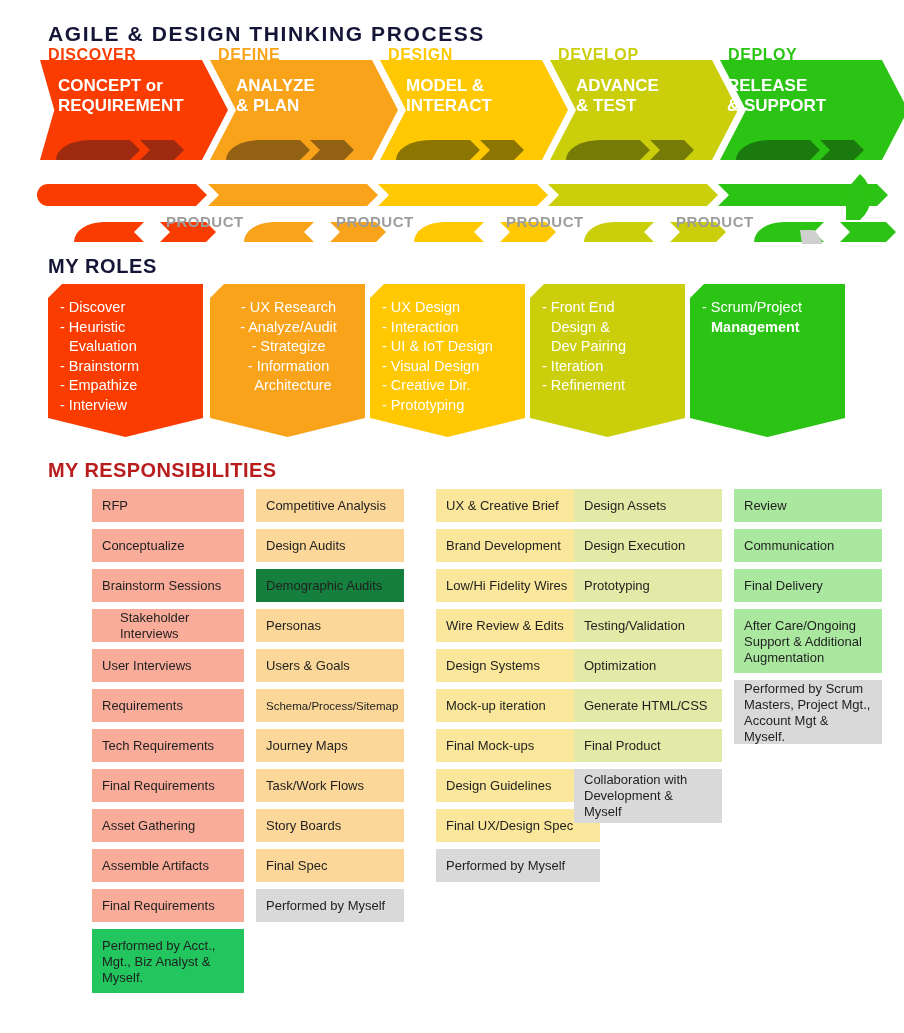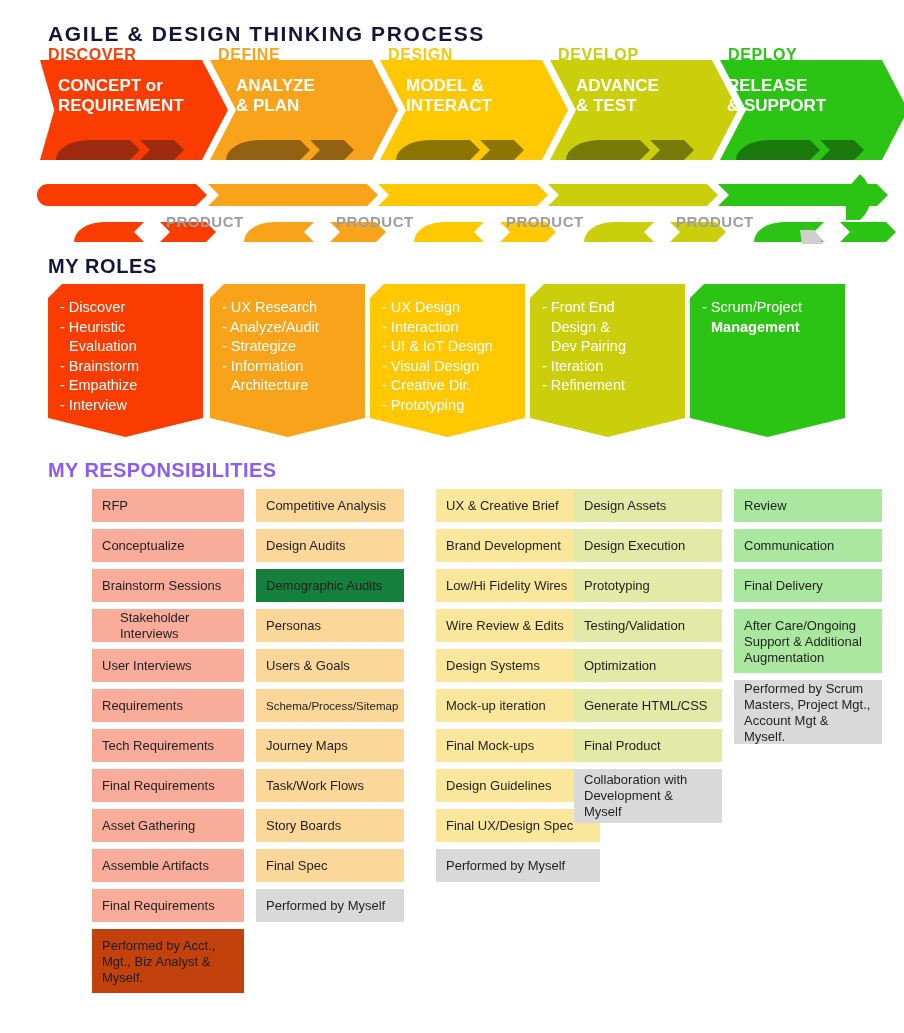"- UX Research" div.role-card { text-align: none -> center }
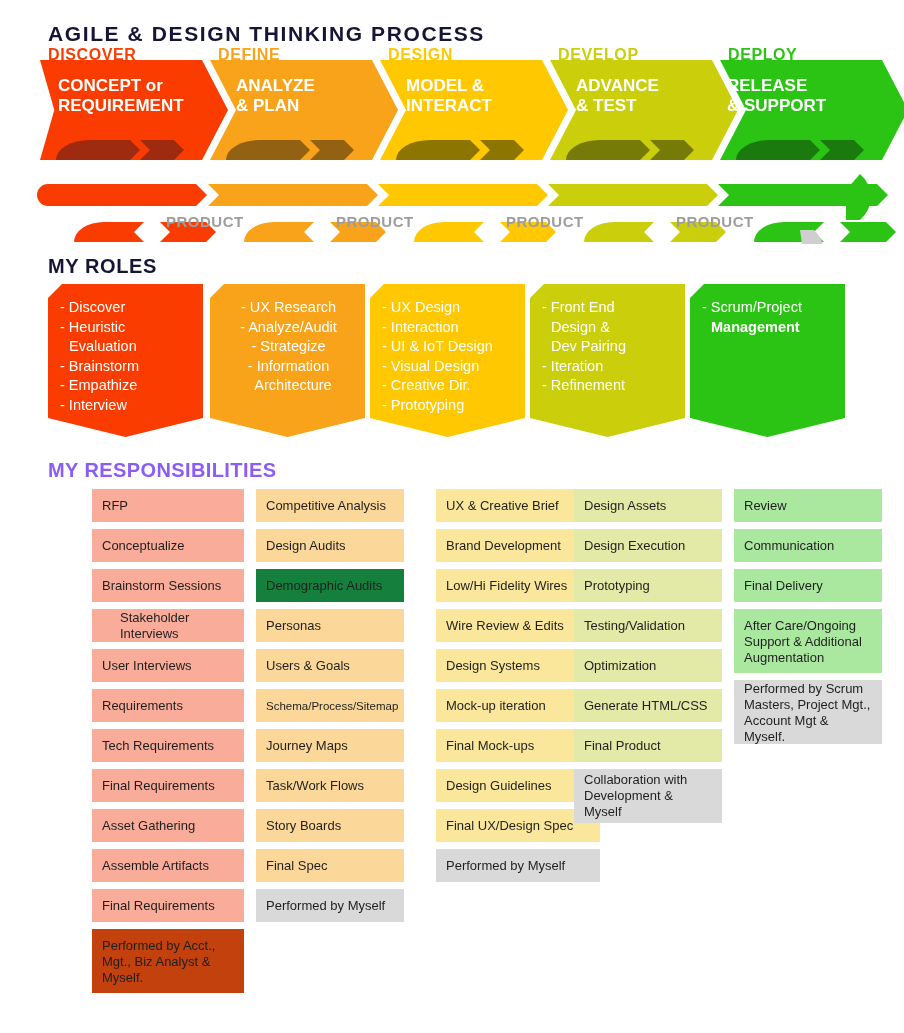"MY RESPONSIBILITIES" .h-resp { color: #8b5cf6 -> #b91c1c }
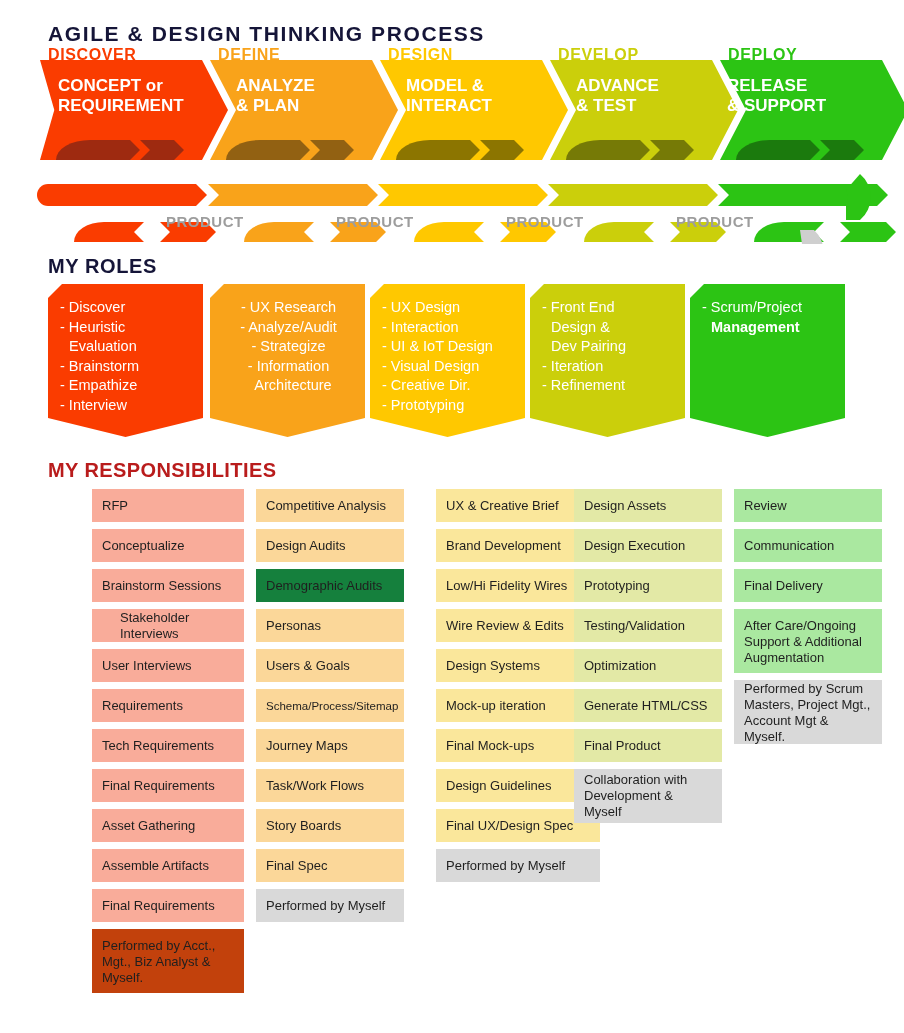"Performed by Acct., Mgt., Biz" div.cell { background: #c2410c -> #22c55e }
